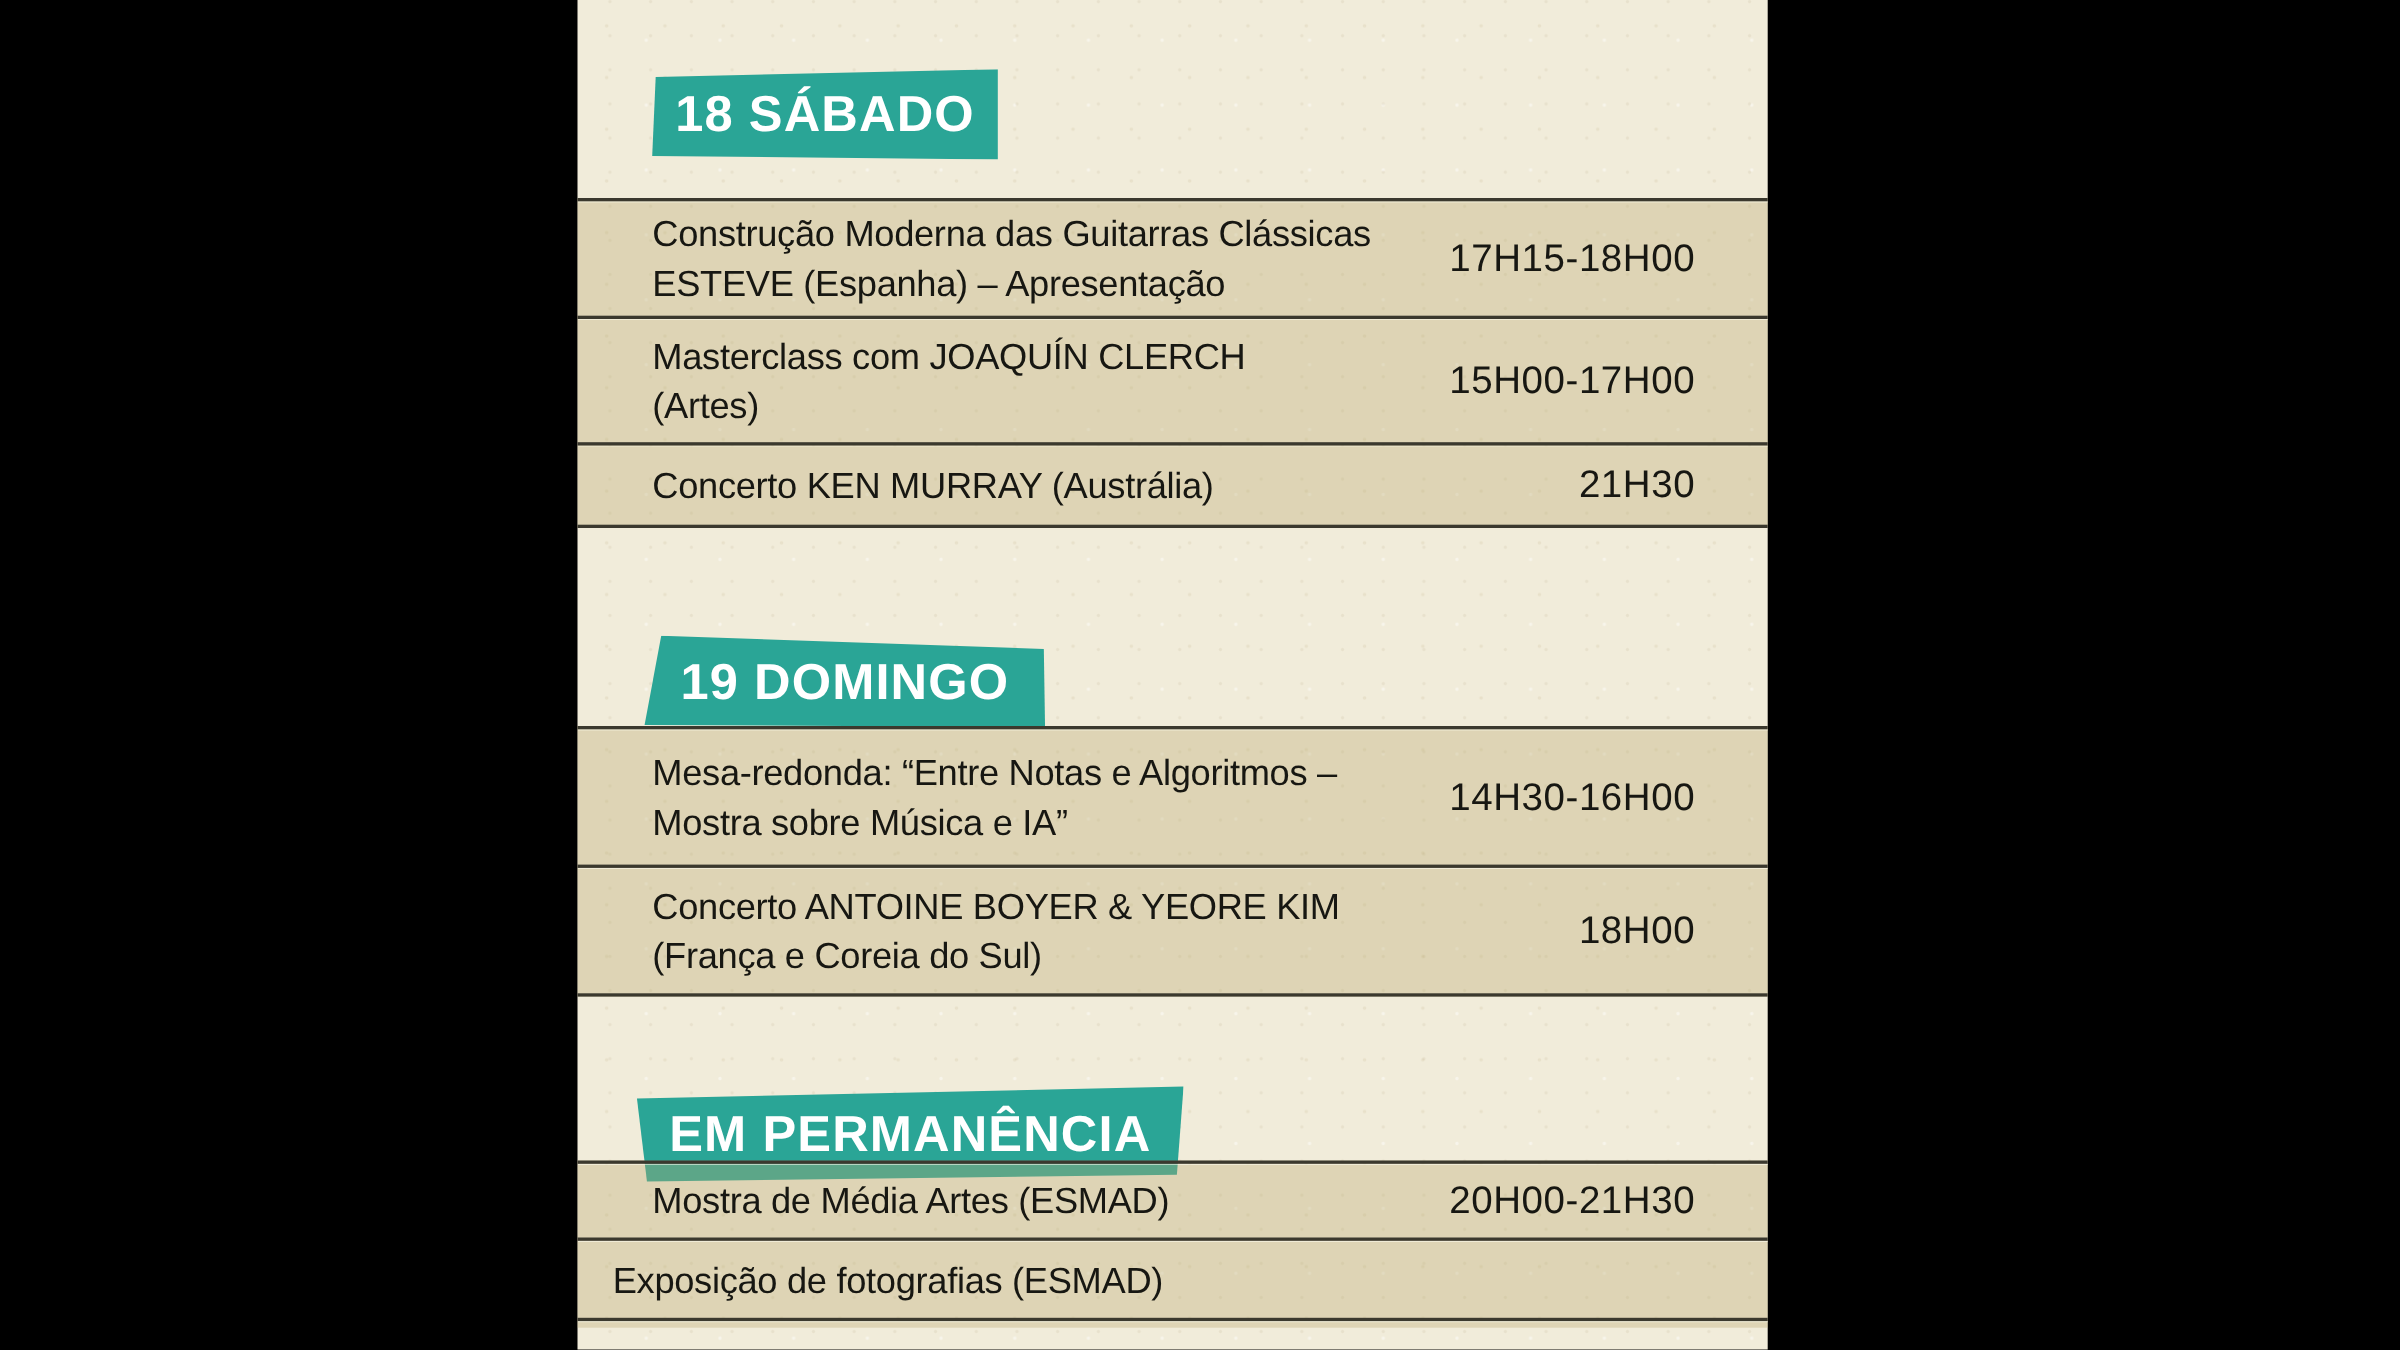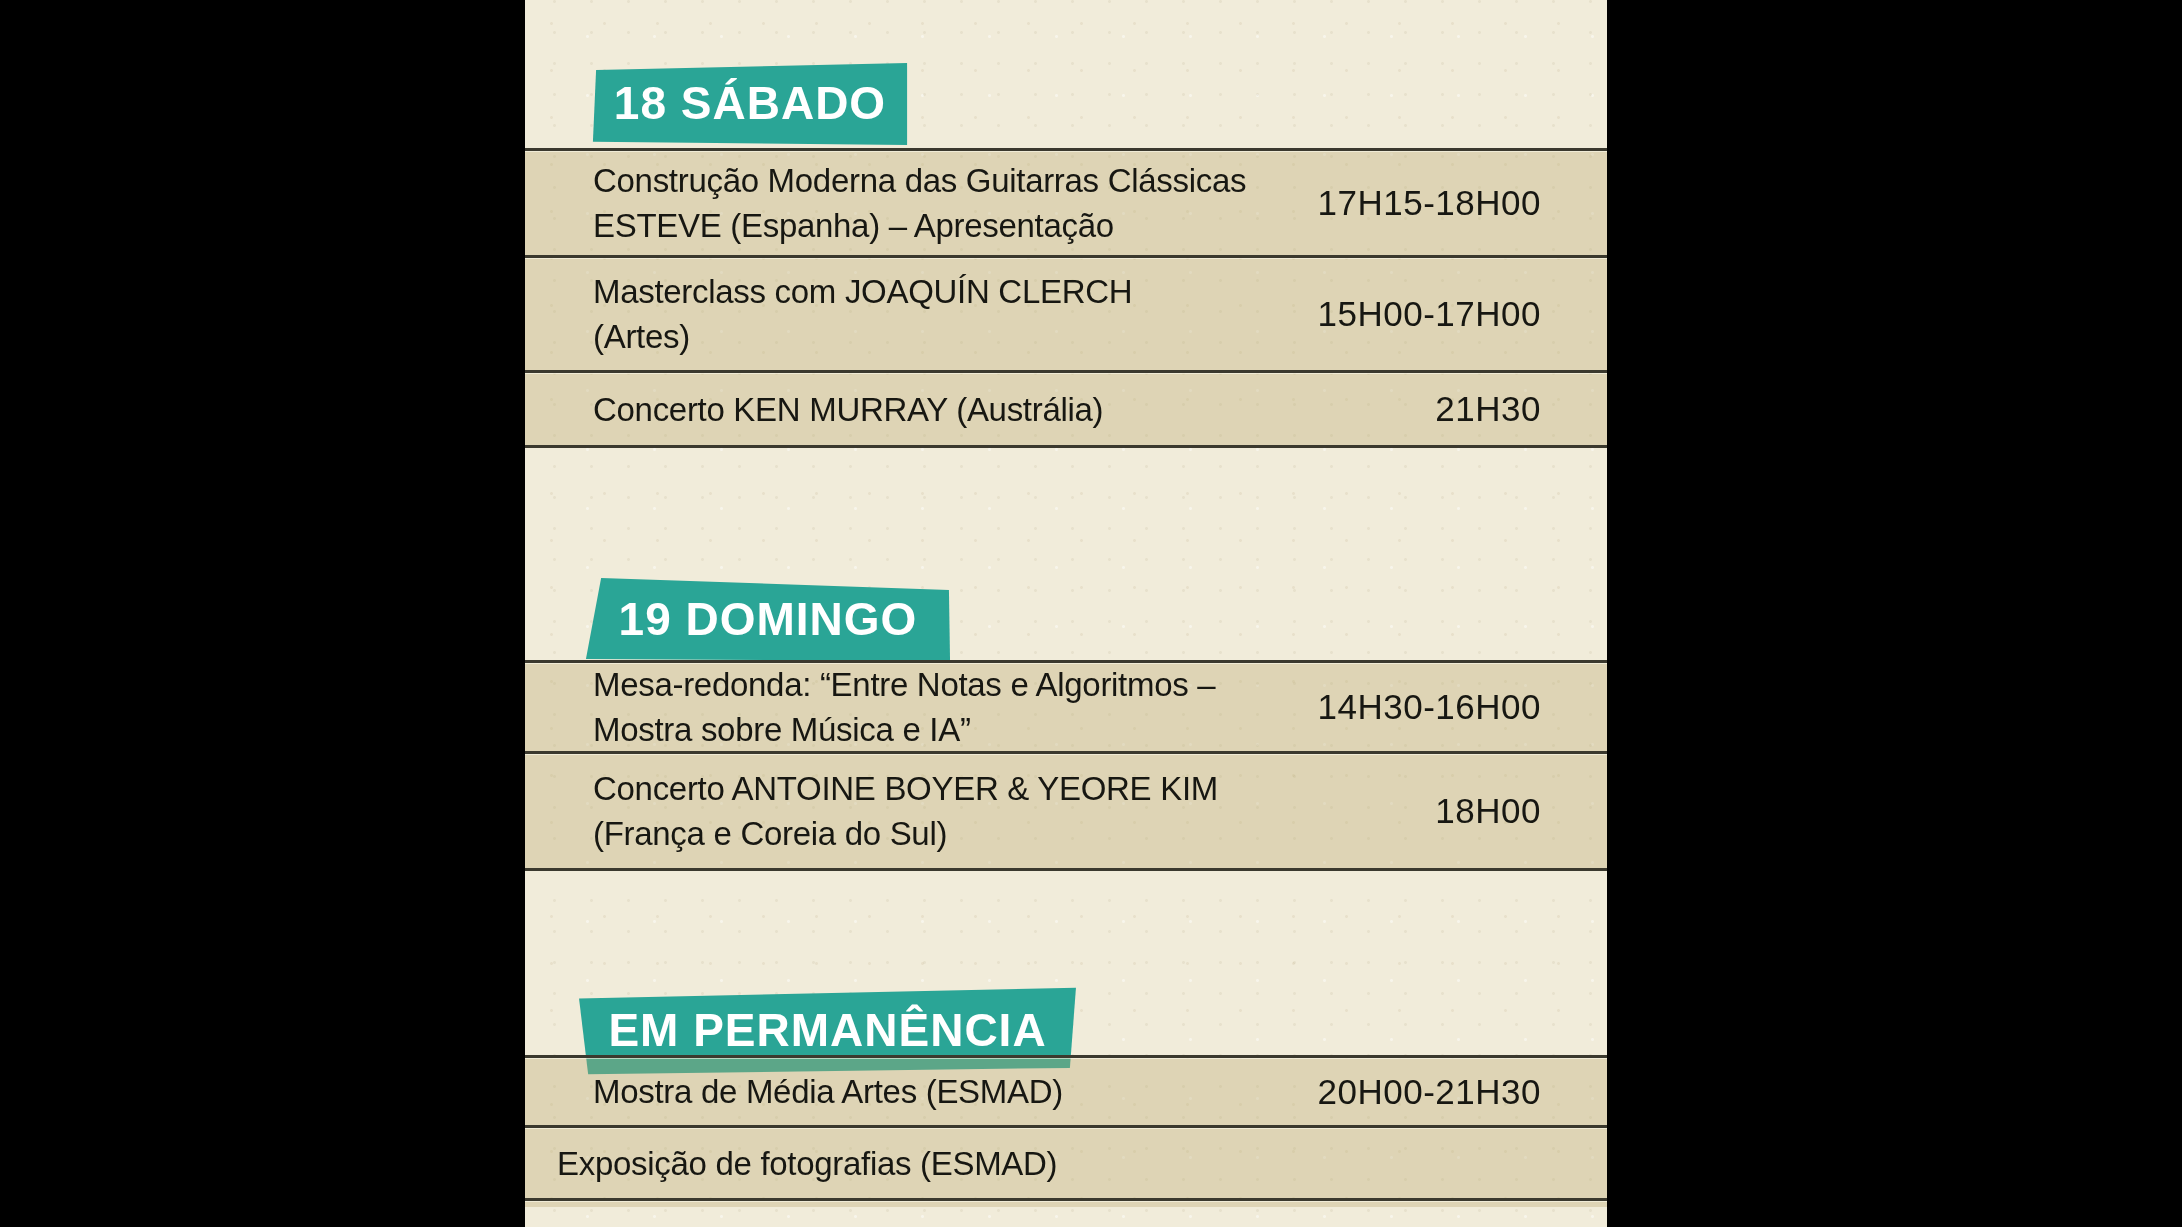"Construção Moderna das Guitarras" .r2 { margin-top: none -> 32px }
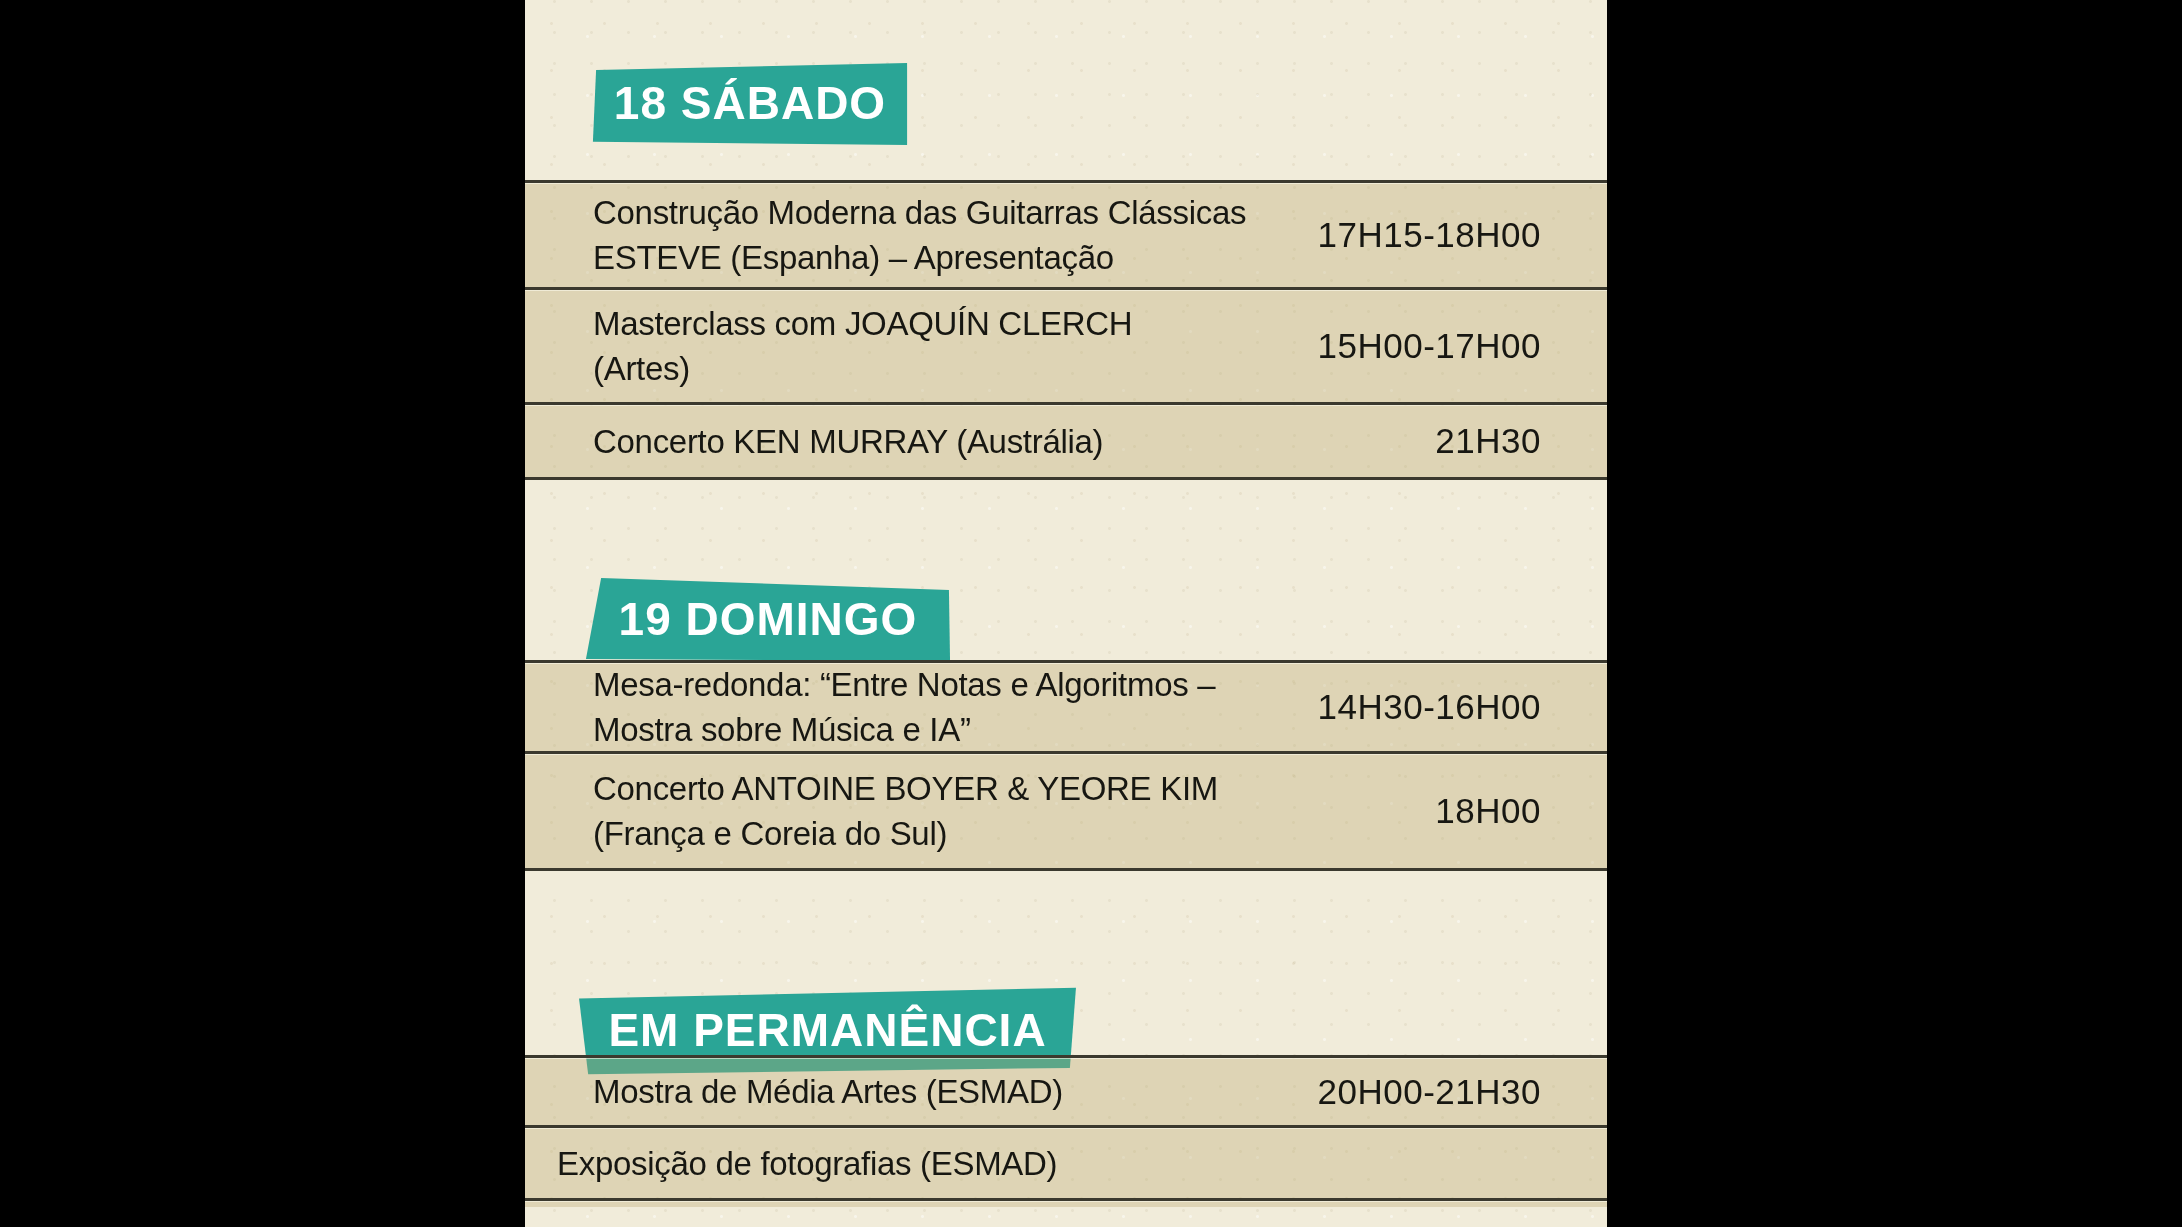"Mesa-redonda: “Entre Notas e Algoritmos" .r5 { height: 91px -> 126px }
